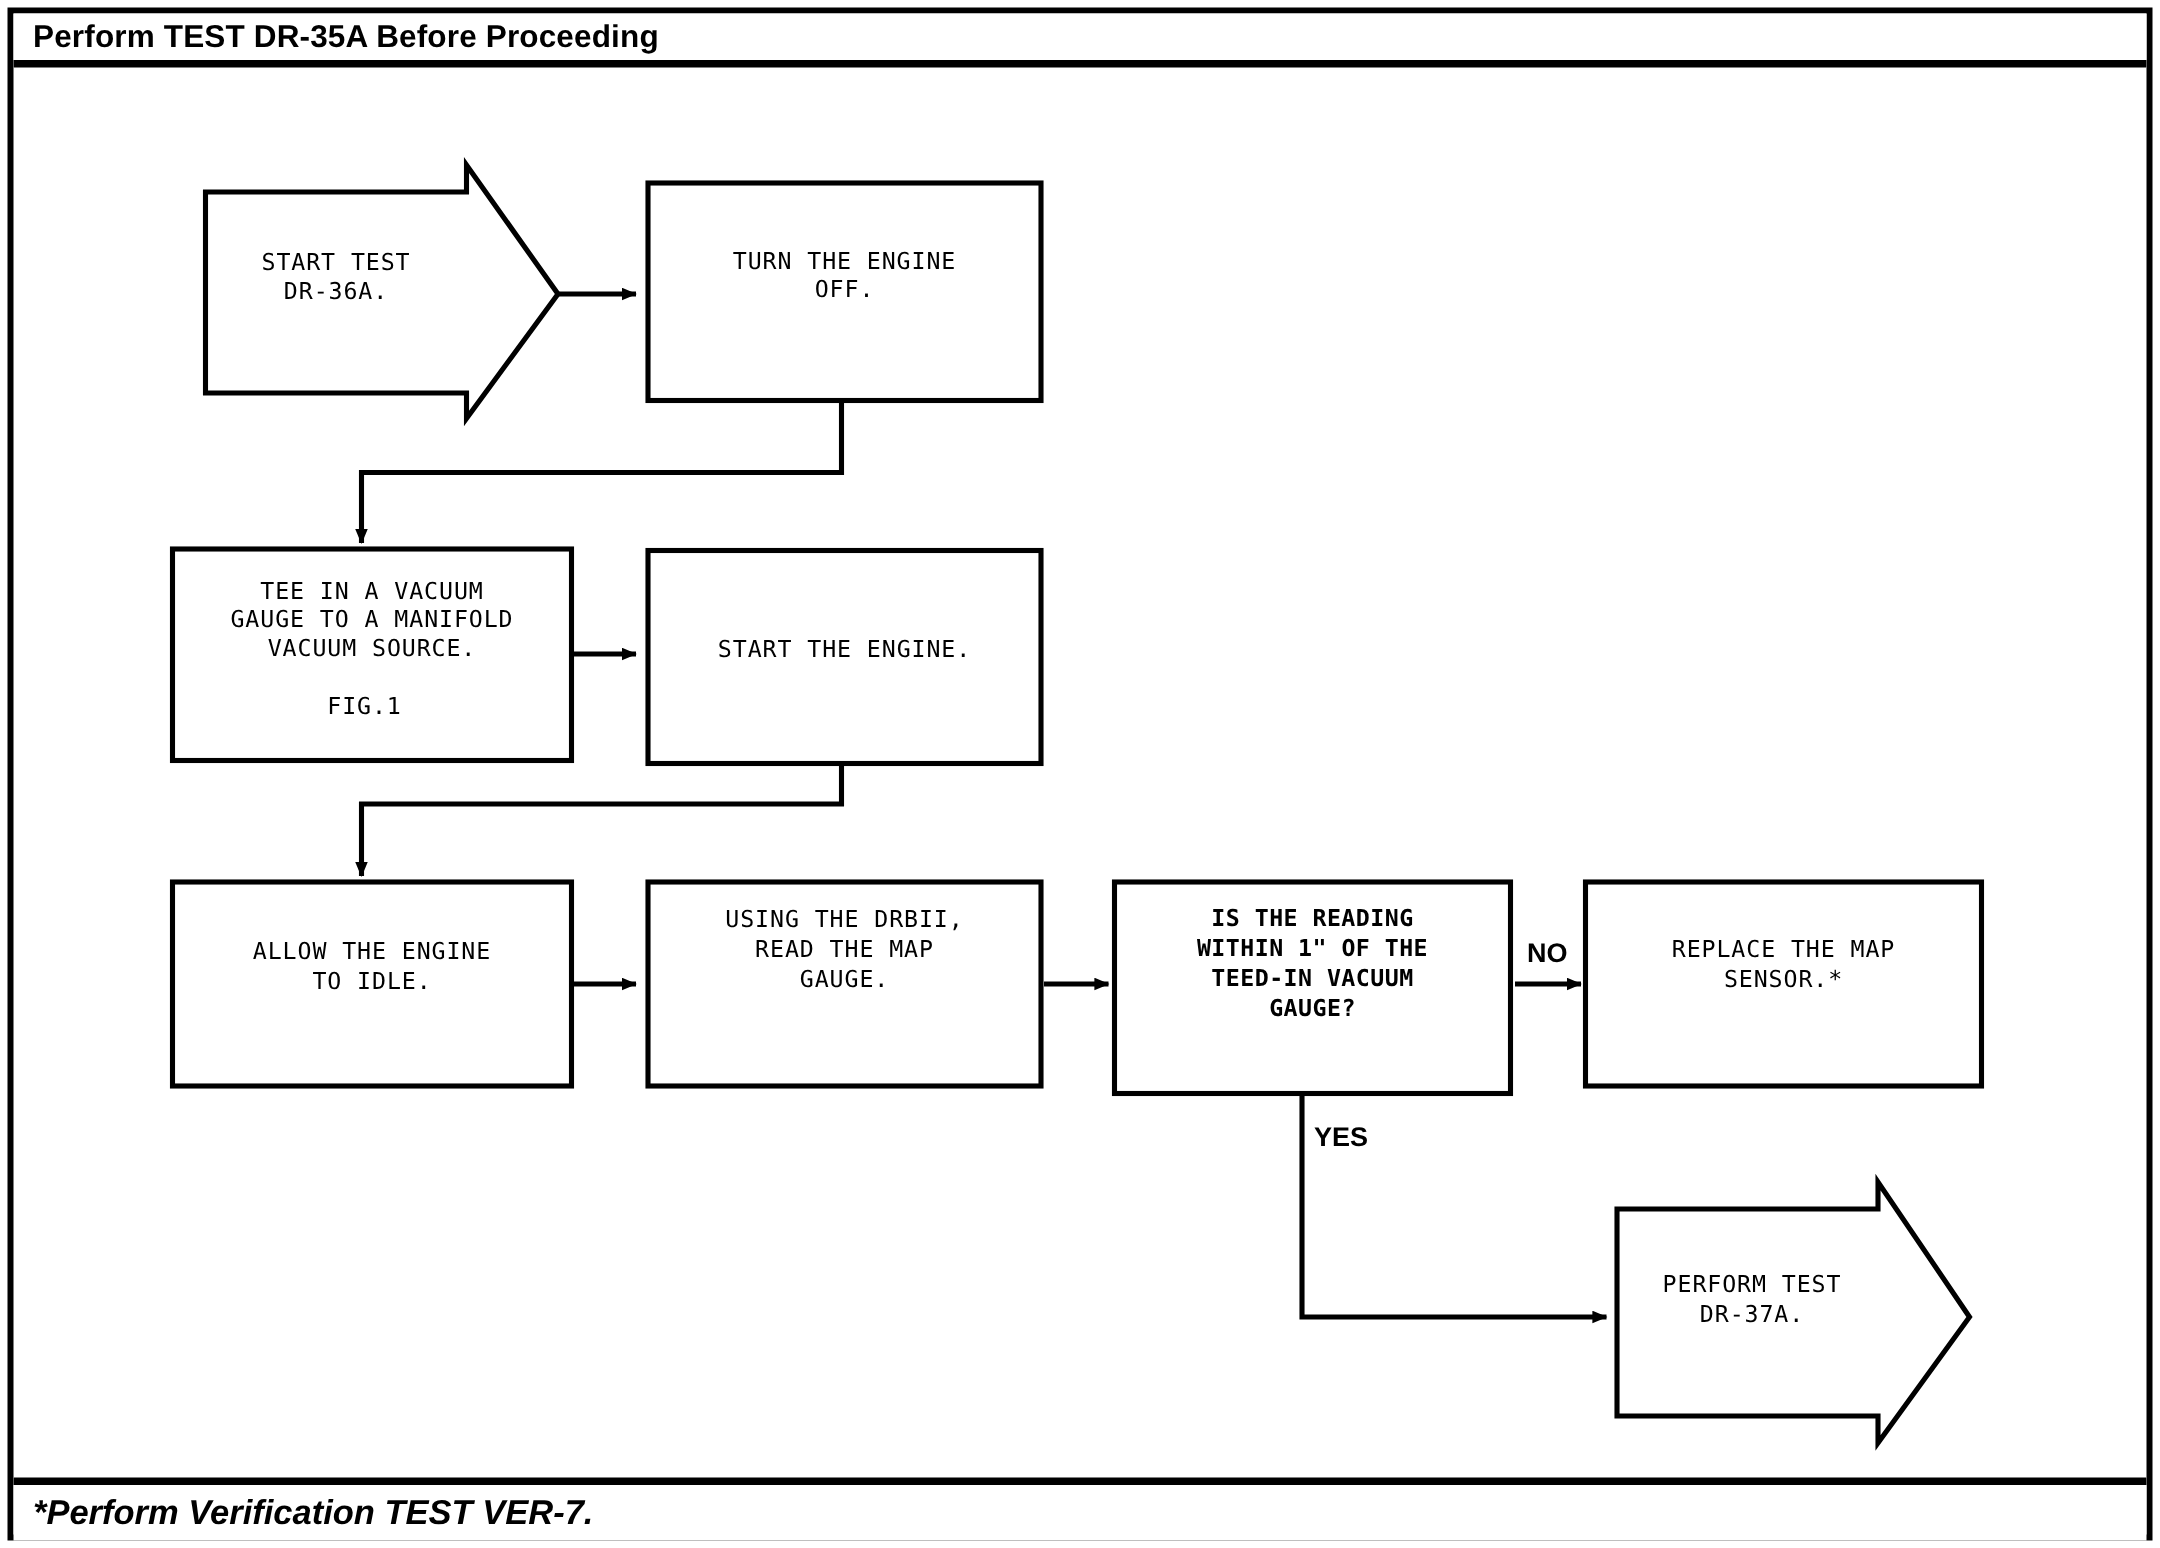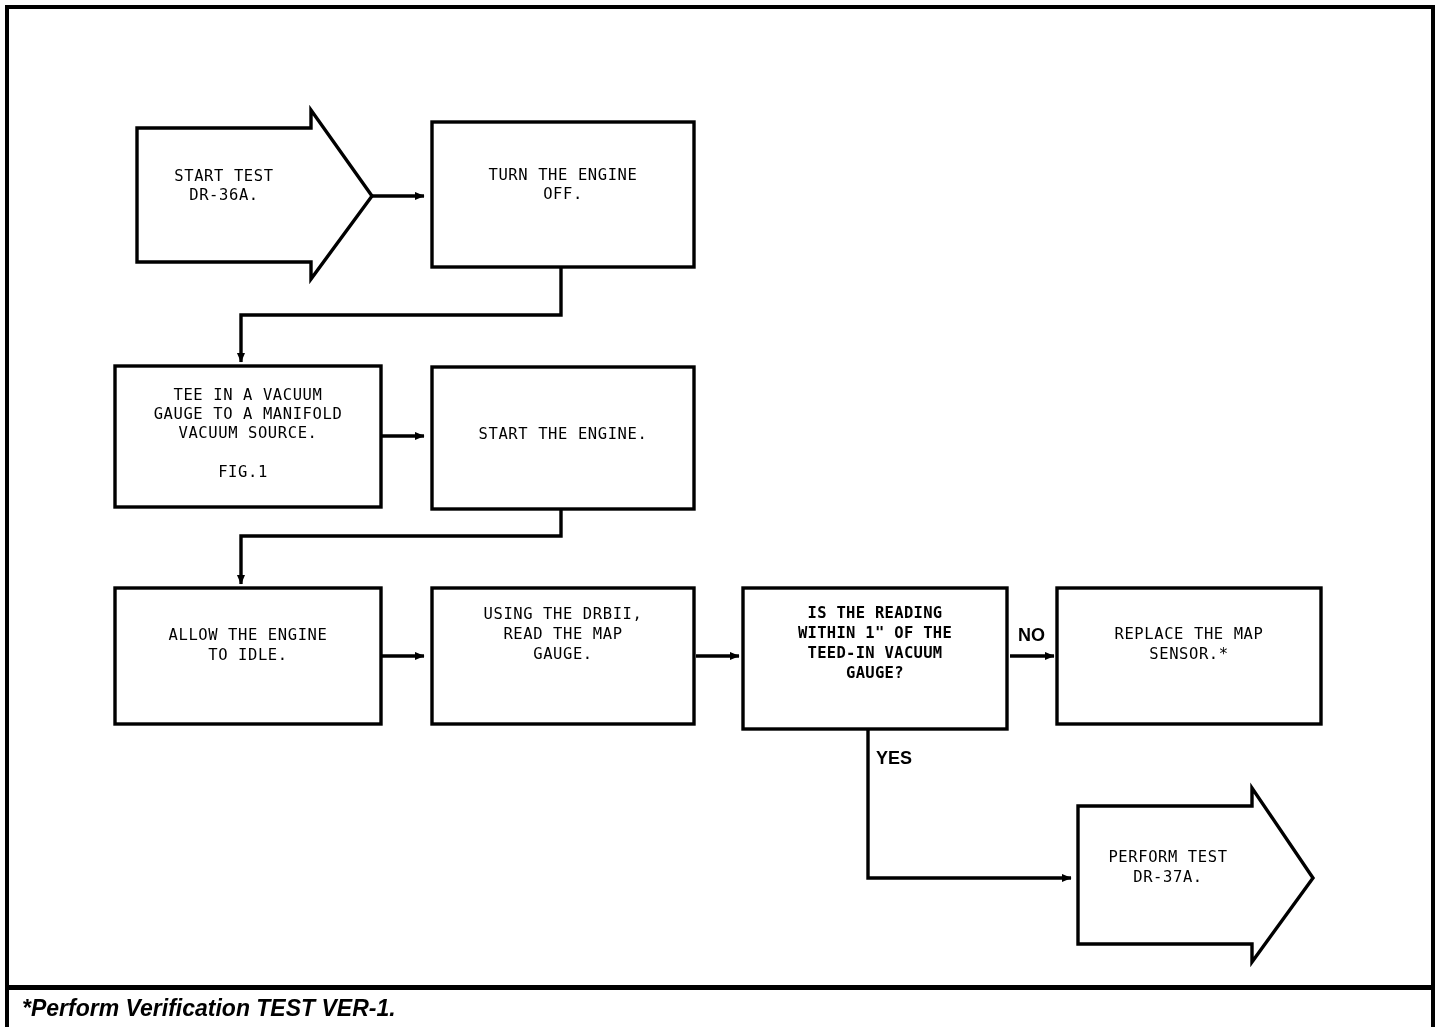"Perform TEST DR-35A Before Proceeding" div.header-bar { html: none -> <div> <span>Perform TEST DR-35A Before Proceeding</span> </div> }
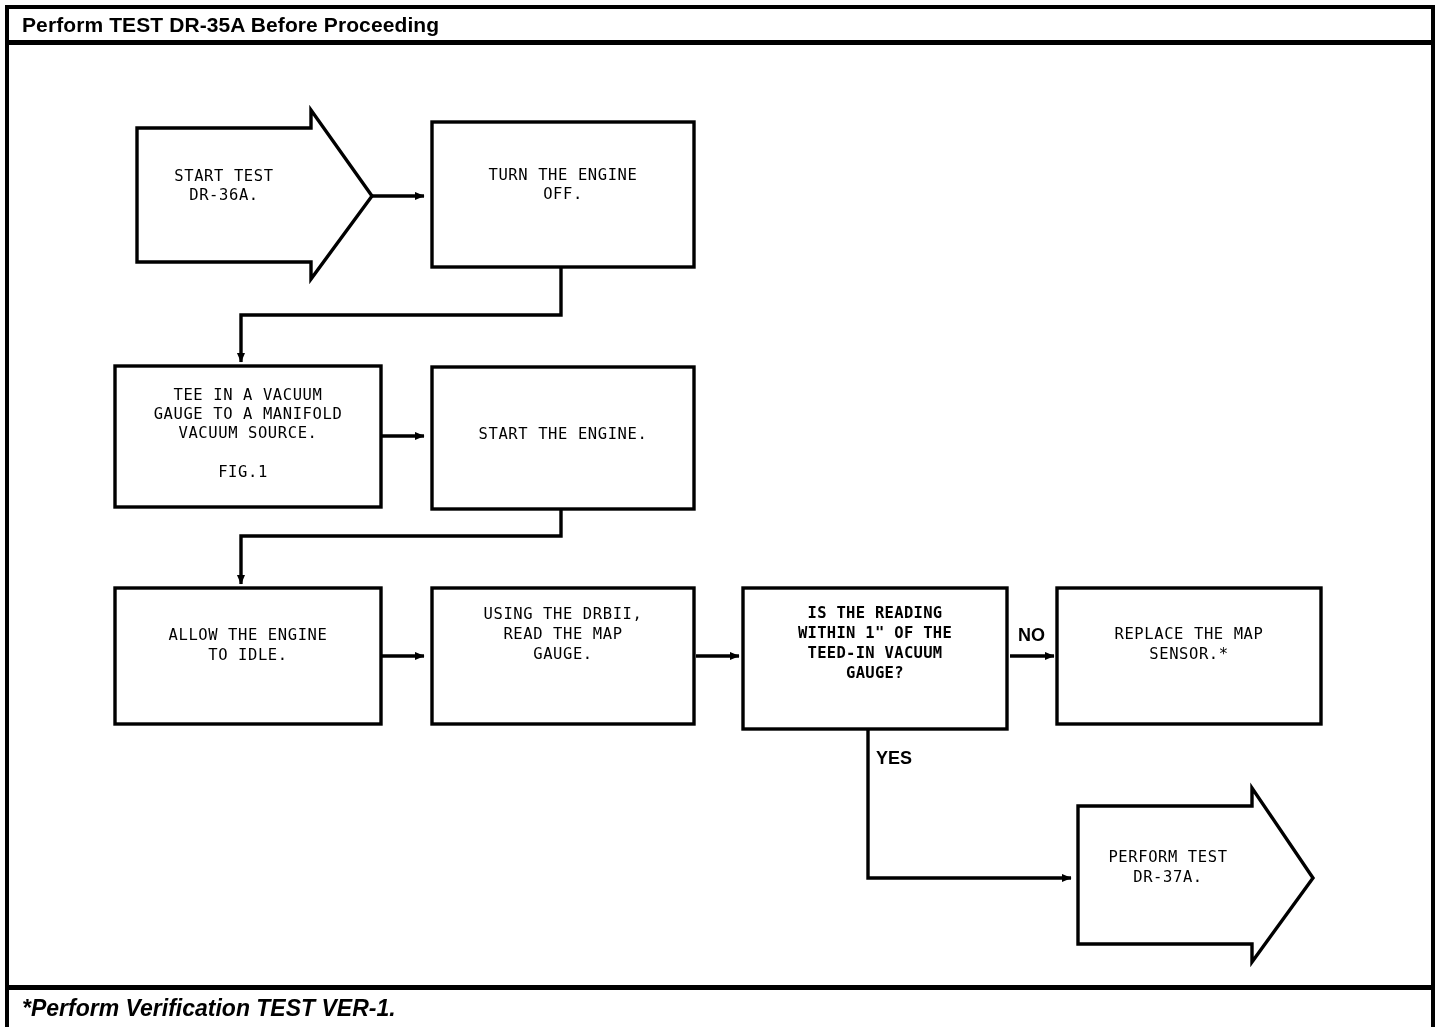"*Perform Verification TEST VER-1." span.footer-title { text: VER-1 -> VER-7 }
